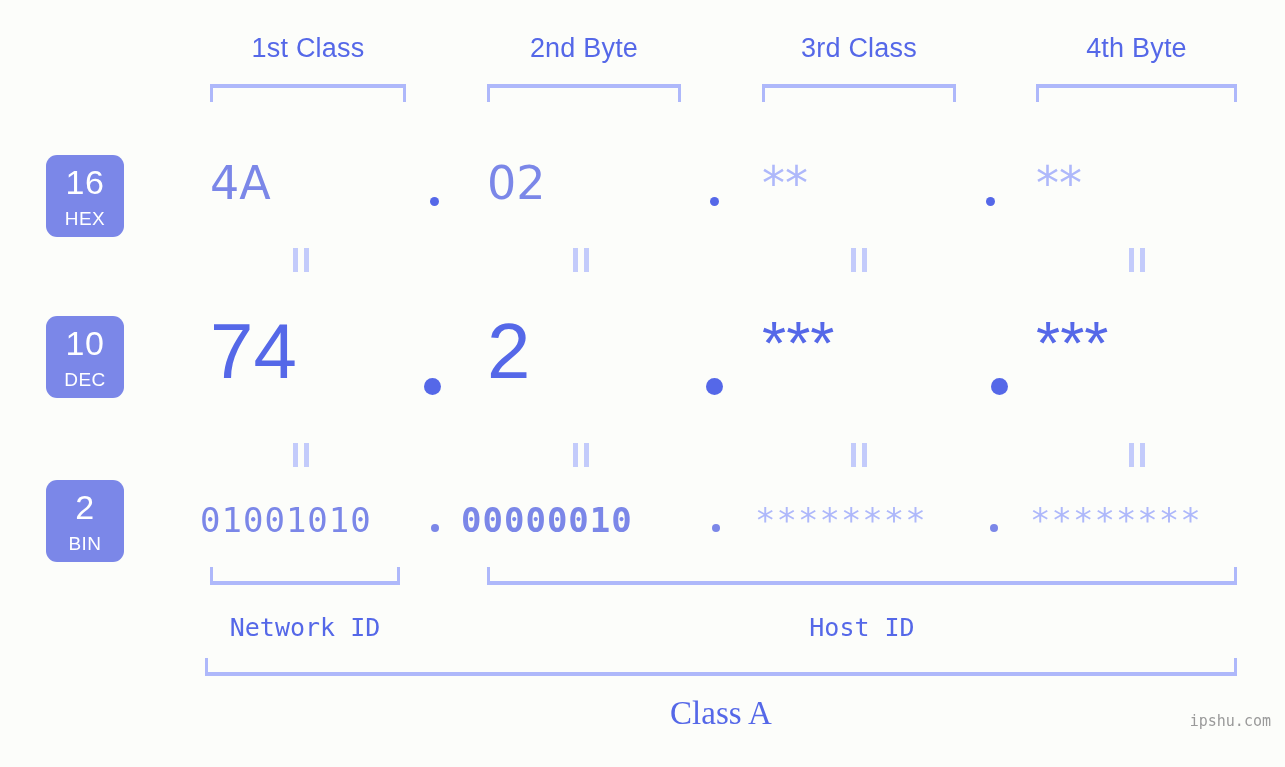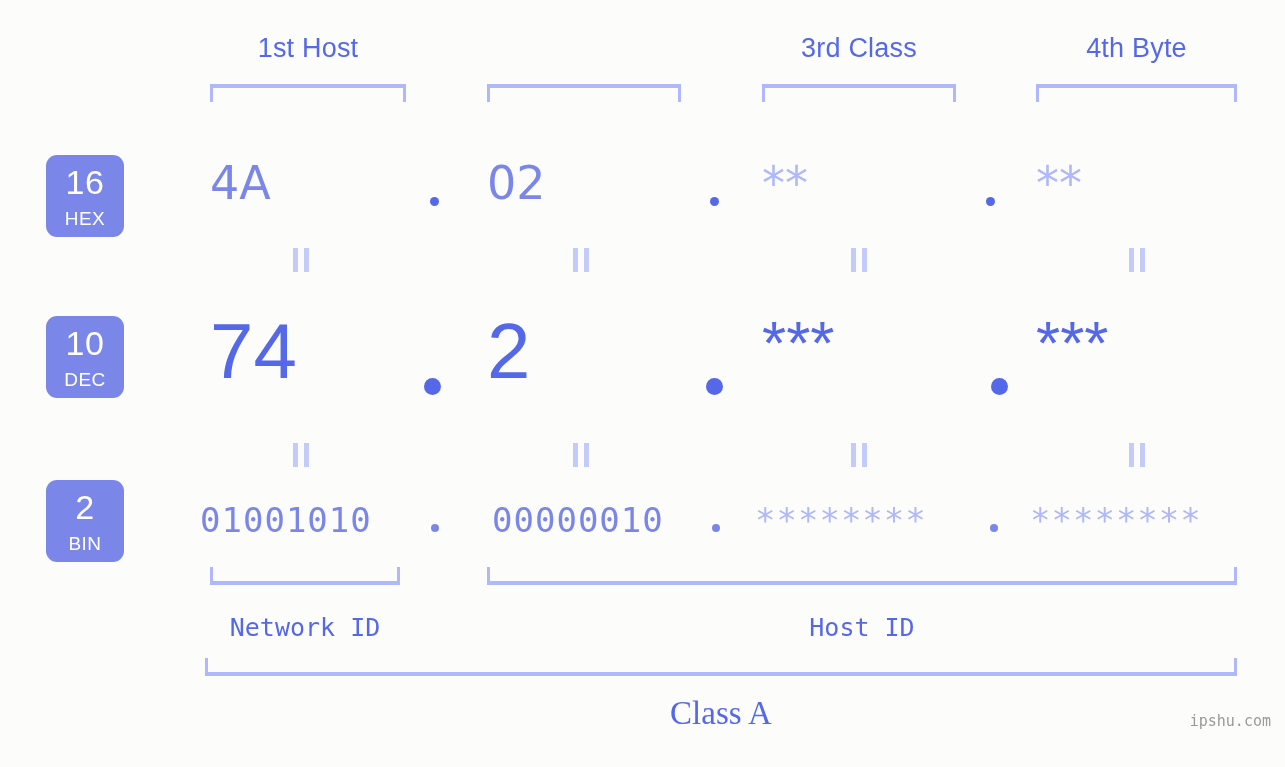"1st Host" div.byte-label { text: Host -> Class }
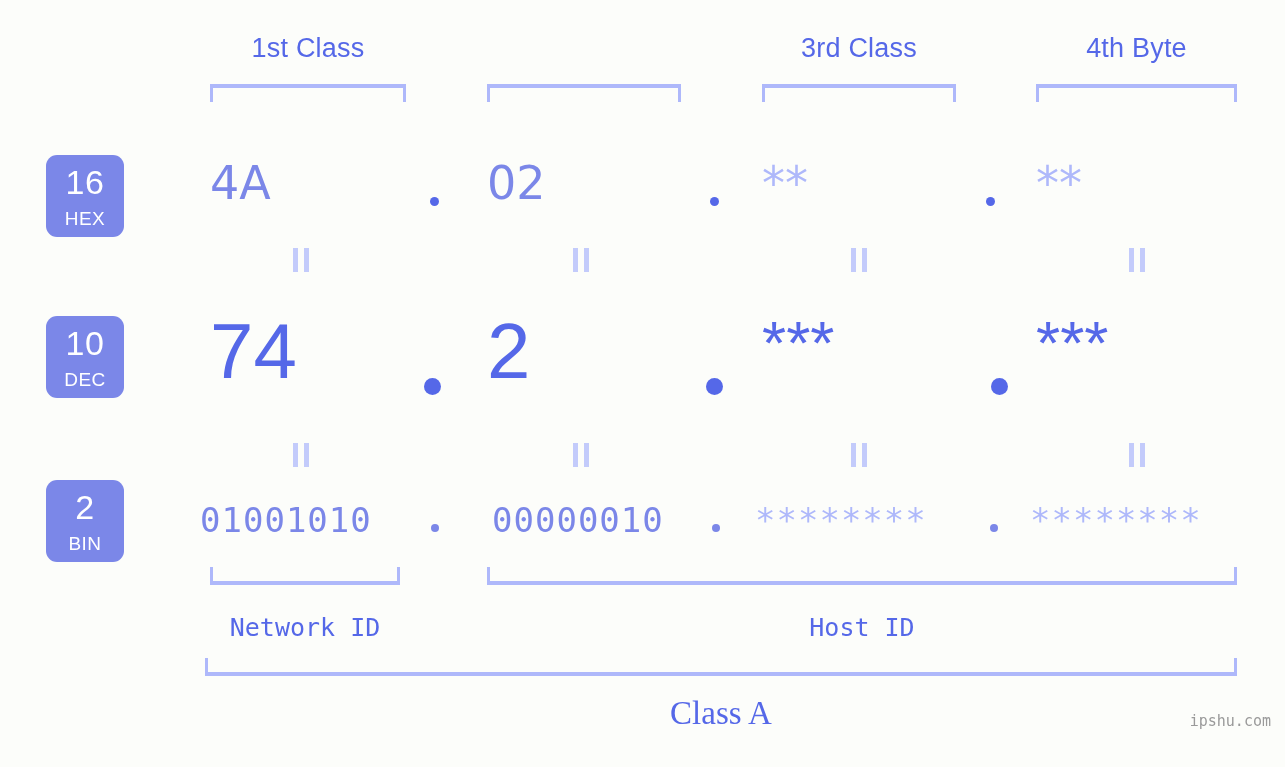"2nd Byte" div.byte-label { html: none -> <div>2nd Byte</div> }
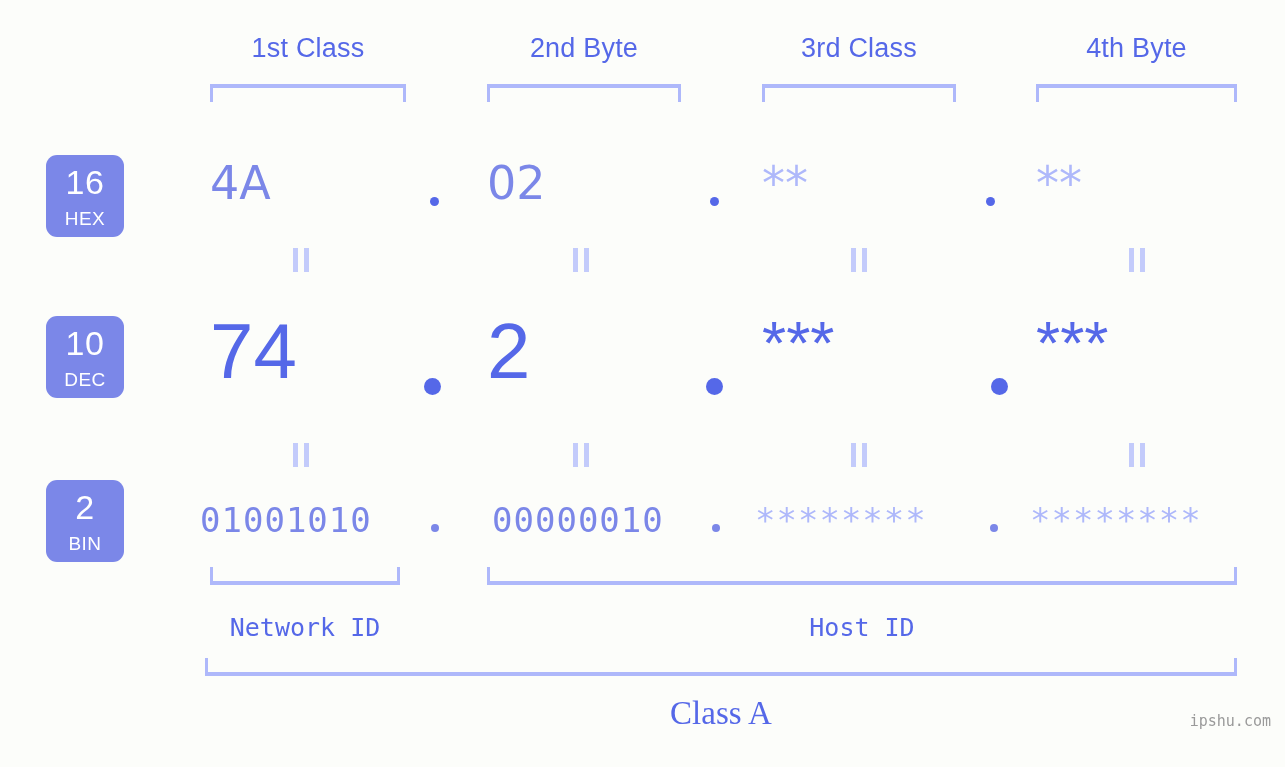"00000010" div.val { font-weight: none -> bold; left: 492px -> 461px }
